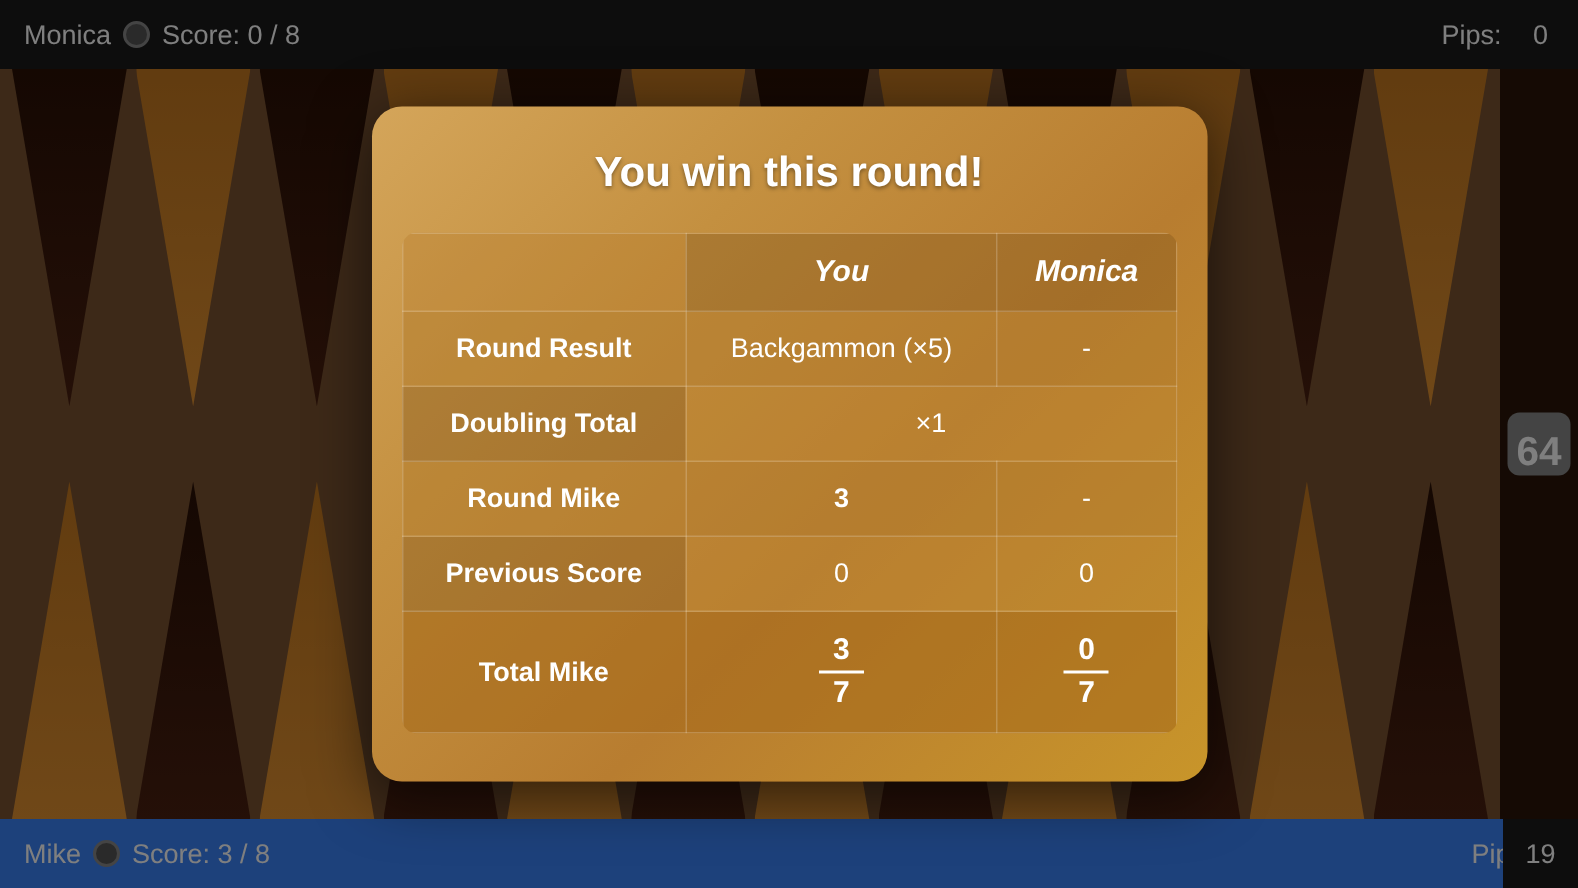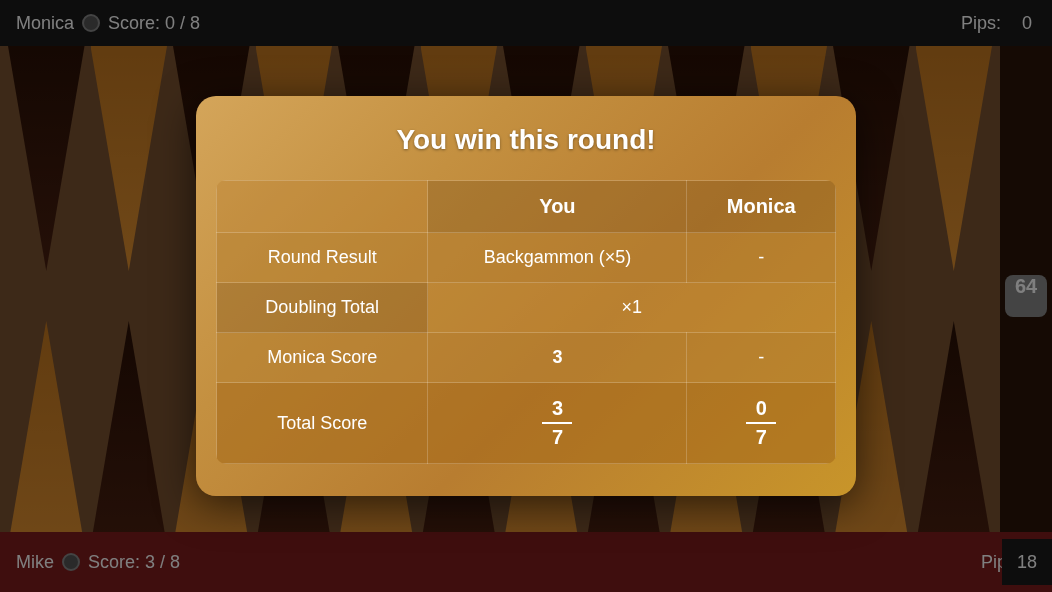"You win this round!" .modal { width: 660px -> 557px }
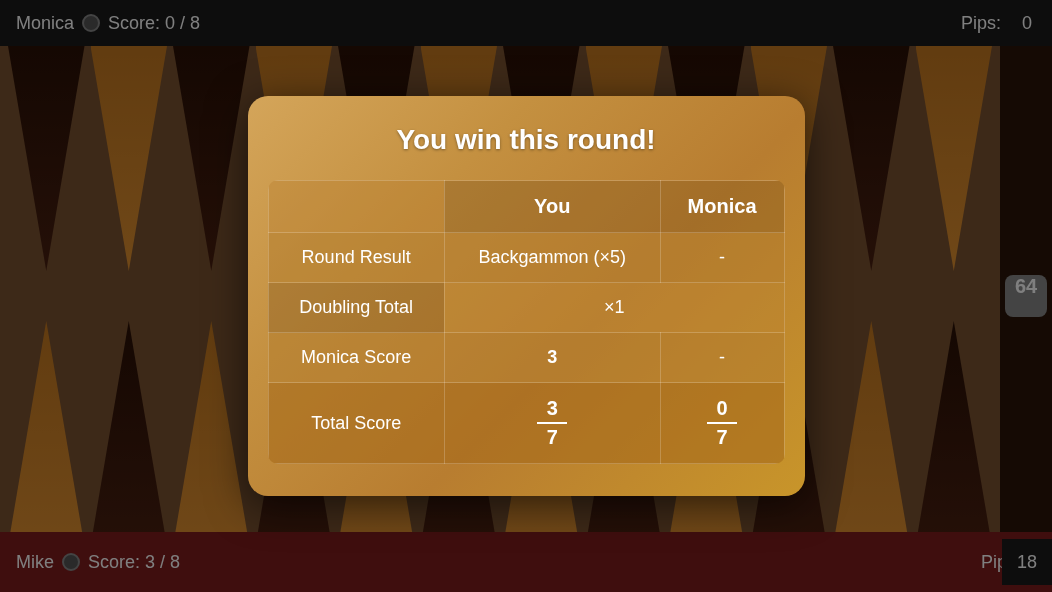"You" .score-table thead th { font-style: none -> italic }
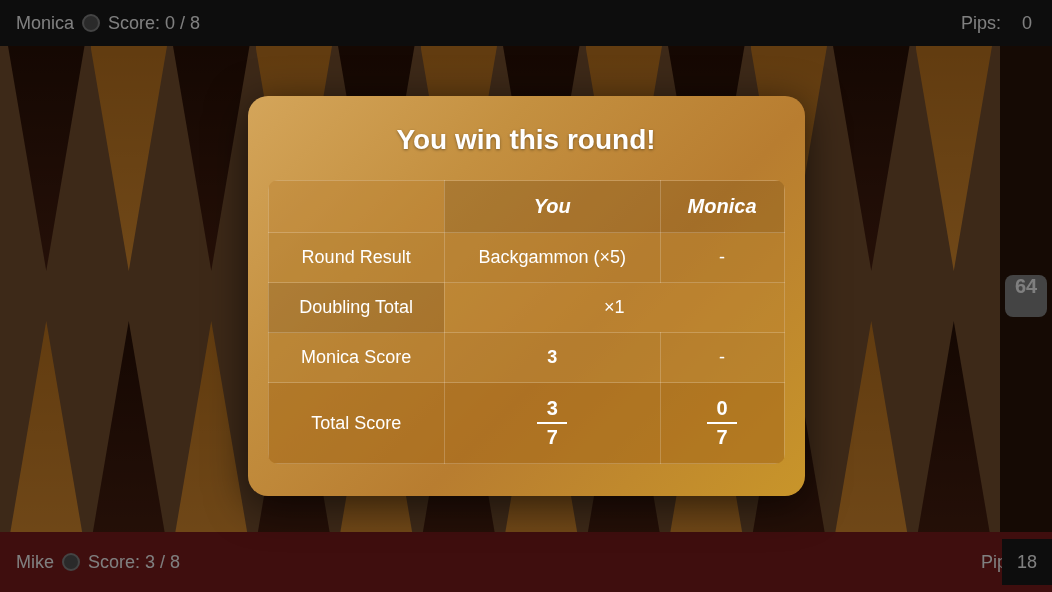"Round Result" .score-table td:first-child { font-weight: 400 -> 700 }
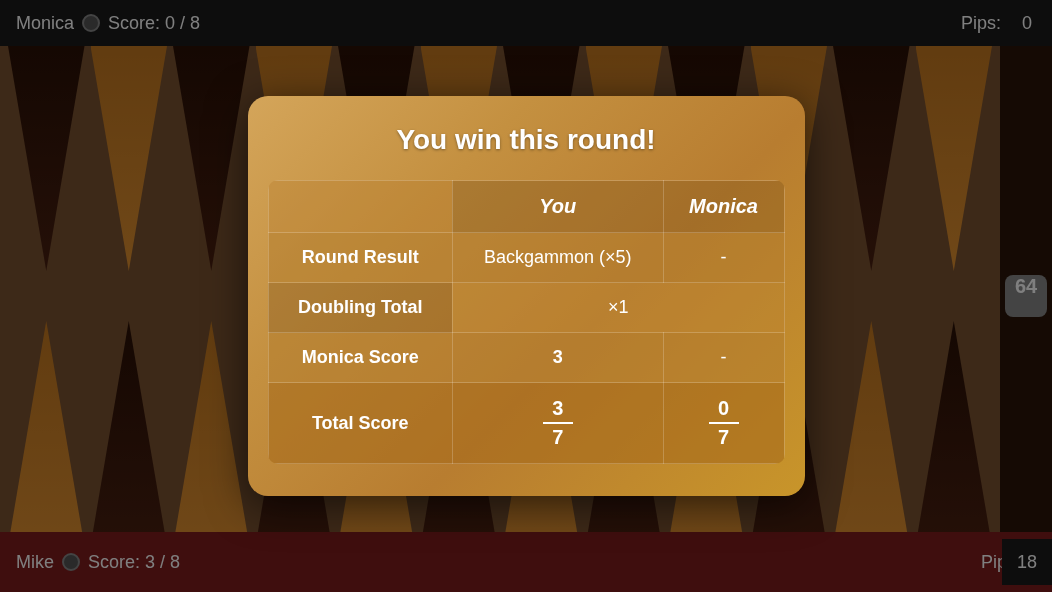"64" .dice-cube { align-items: flex-start -> flex-end; font-size: 20px -> 27px }
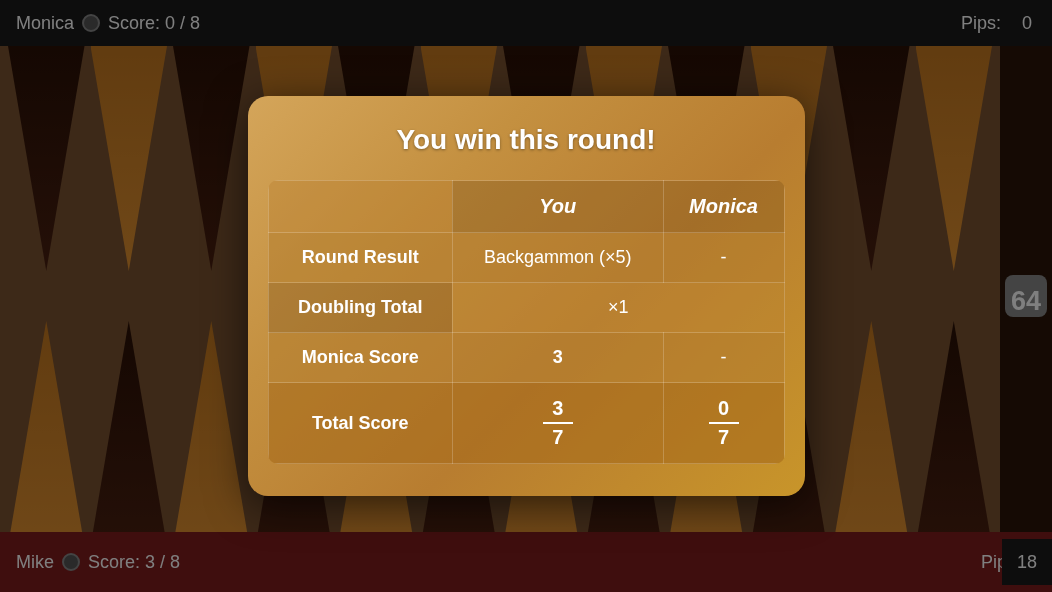"Monica Score" td { text: Monica Score -> Round Mike }
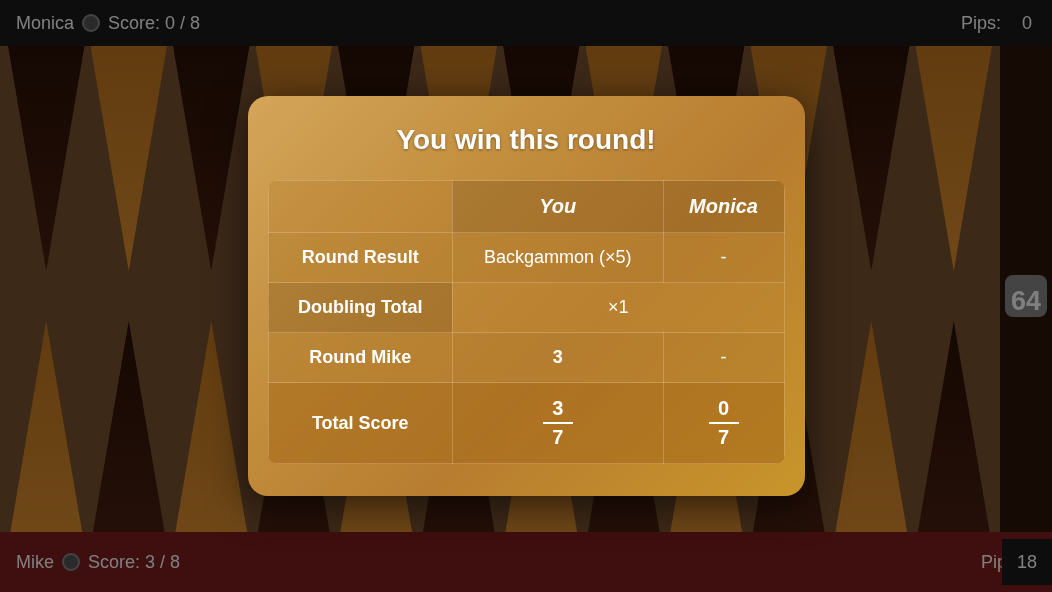"Previous Score" tr { html: none -> <tr> <td>Previous Score</td> <td>0</td> <td>0</td> </tr> }
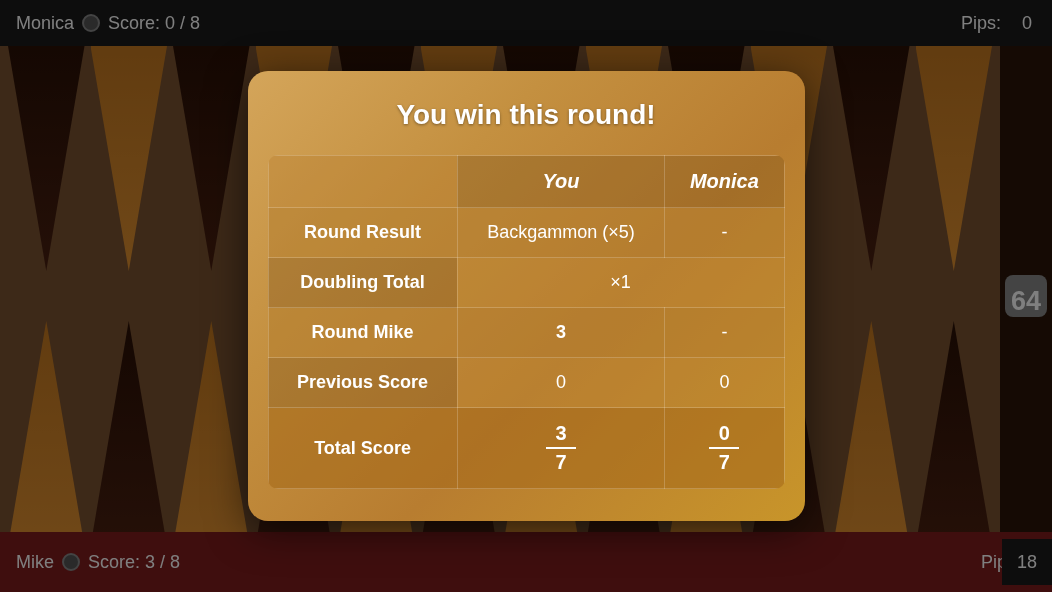"Total Score" td { text: Score -> Mike }
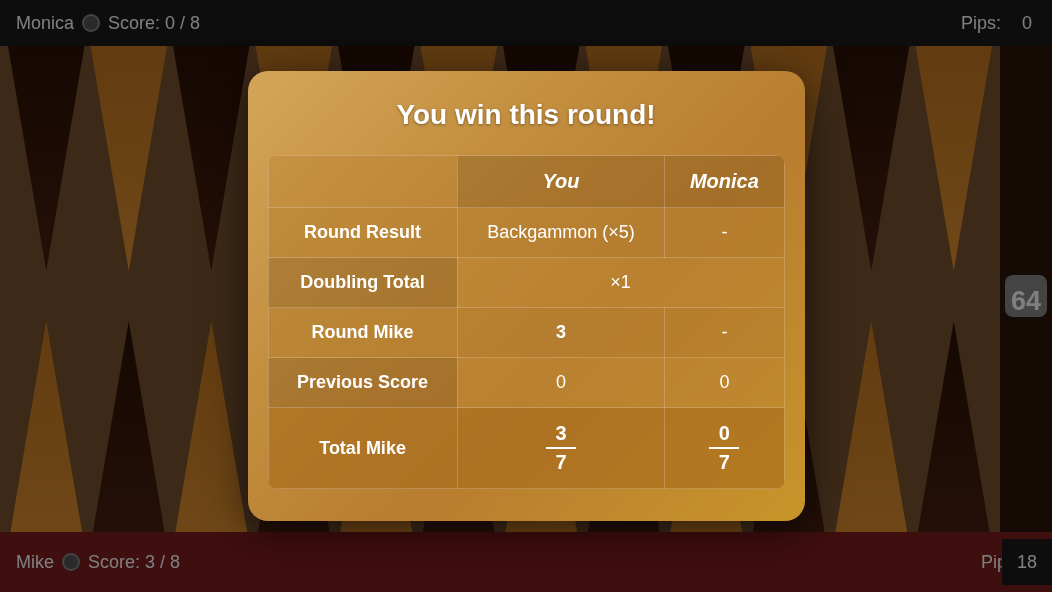"Mike" .bottom-bar { background: #7f1d1d -> #3b82f6; height: 60px -> 46px }
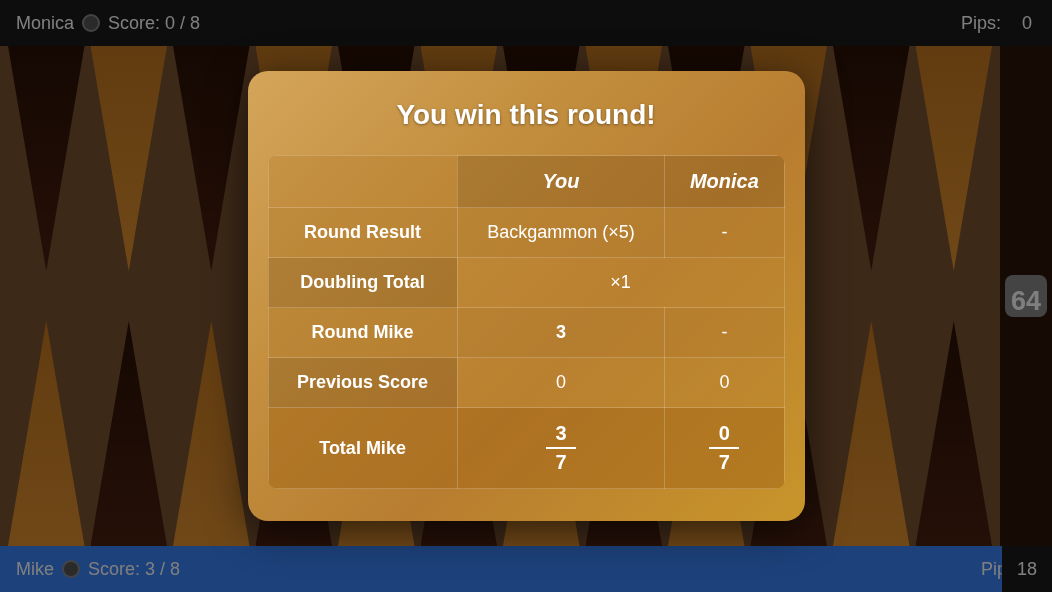"18" span { text: 18 -> 19 }
